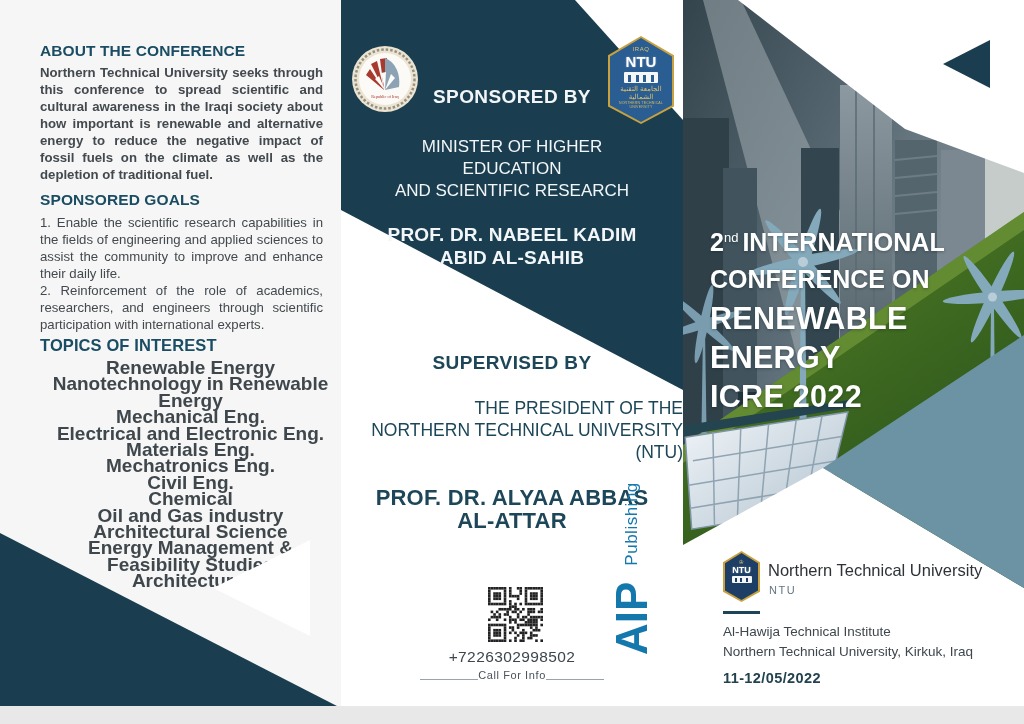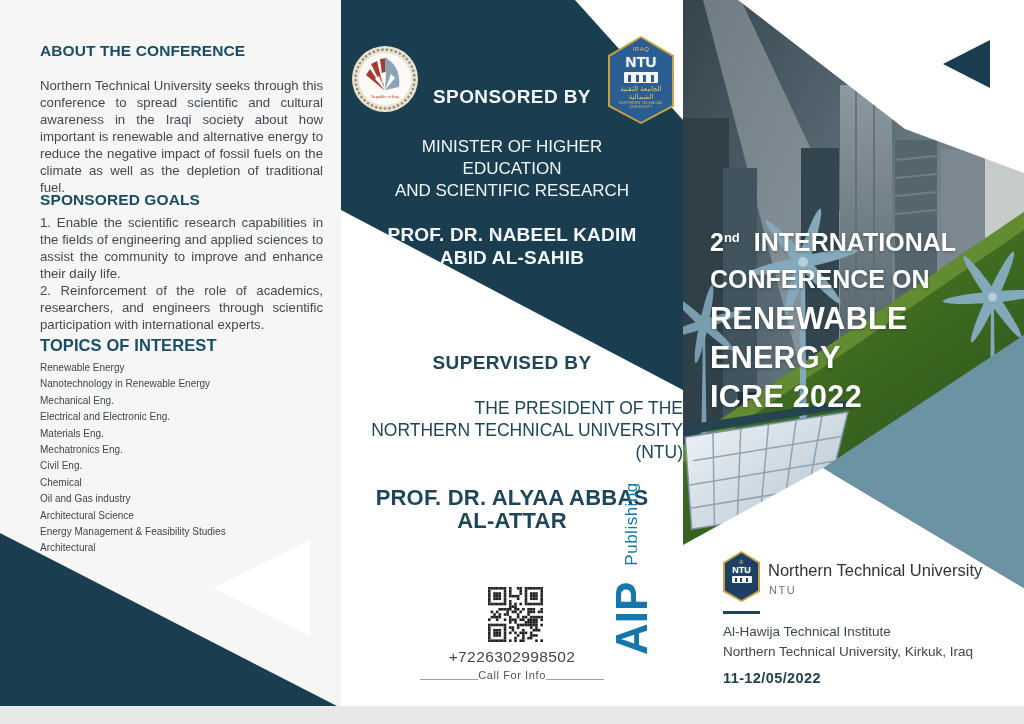"Northern Technical University seeks" p.lp-p { font-weight: none -> bold; top: 77px -> 64px }
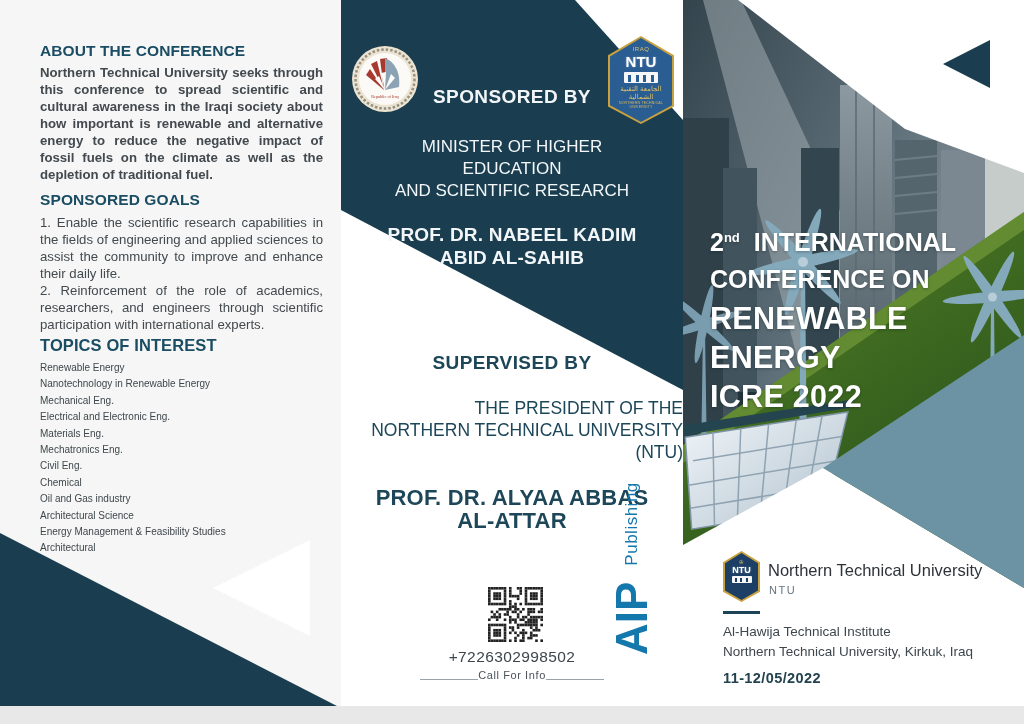"nd" .t-sup { font-weight: 700 -> 400; margin-right: 14px -> 4px }
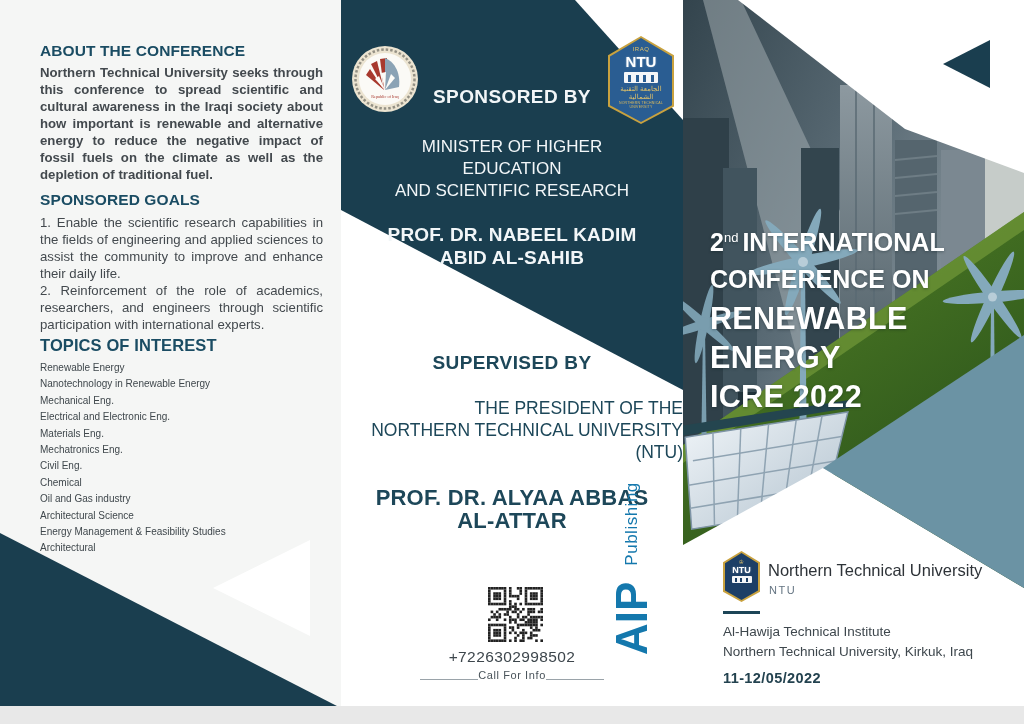"Renewable Energy" .lp-topics { font-size: 10px -> 19px; font-weight: 400 -> 700; text-align: none -> center }
